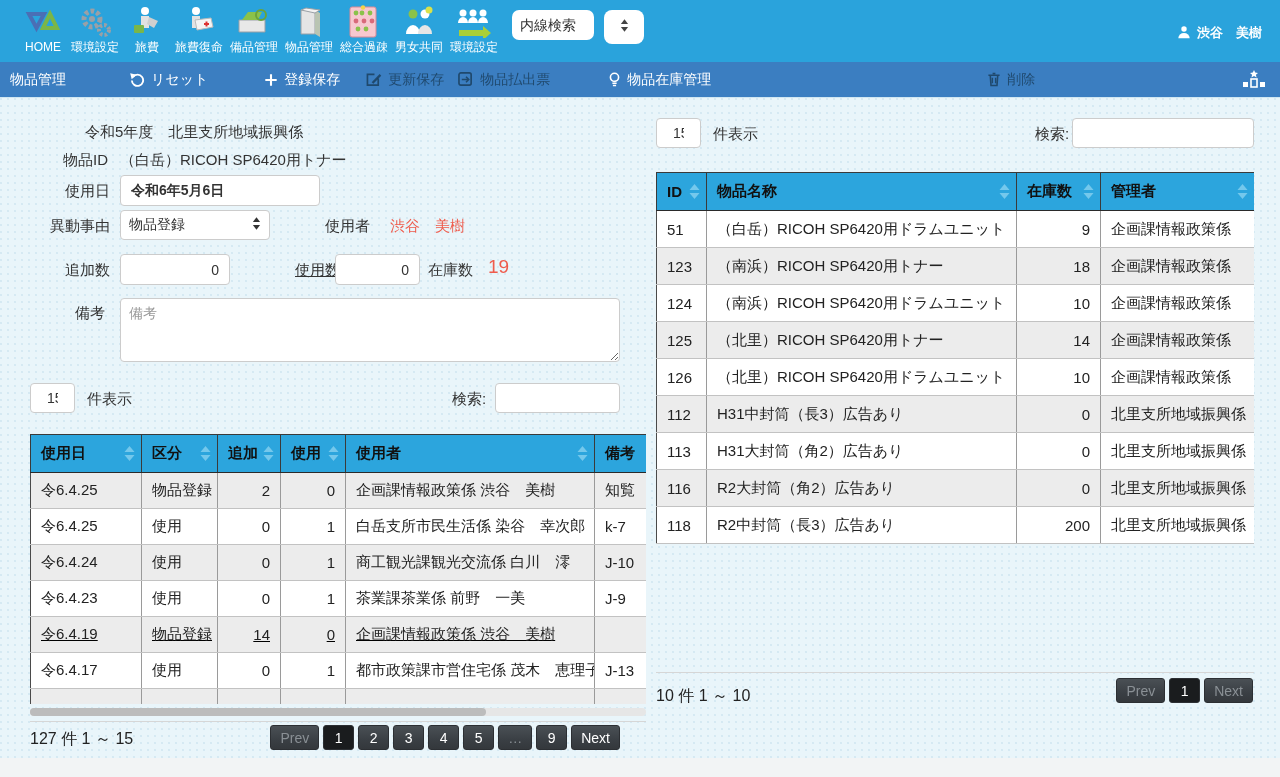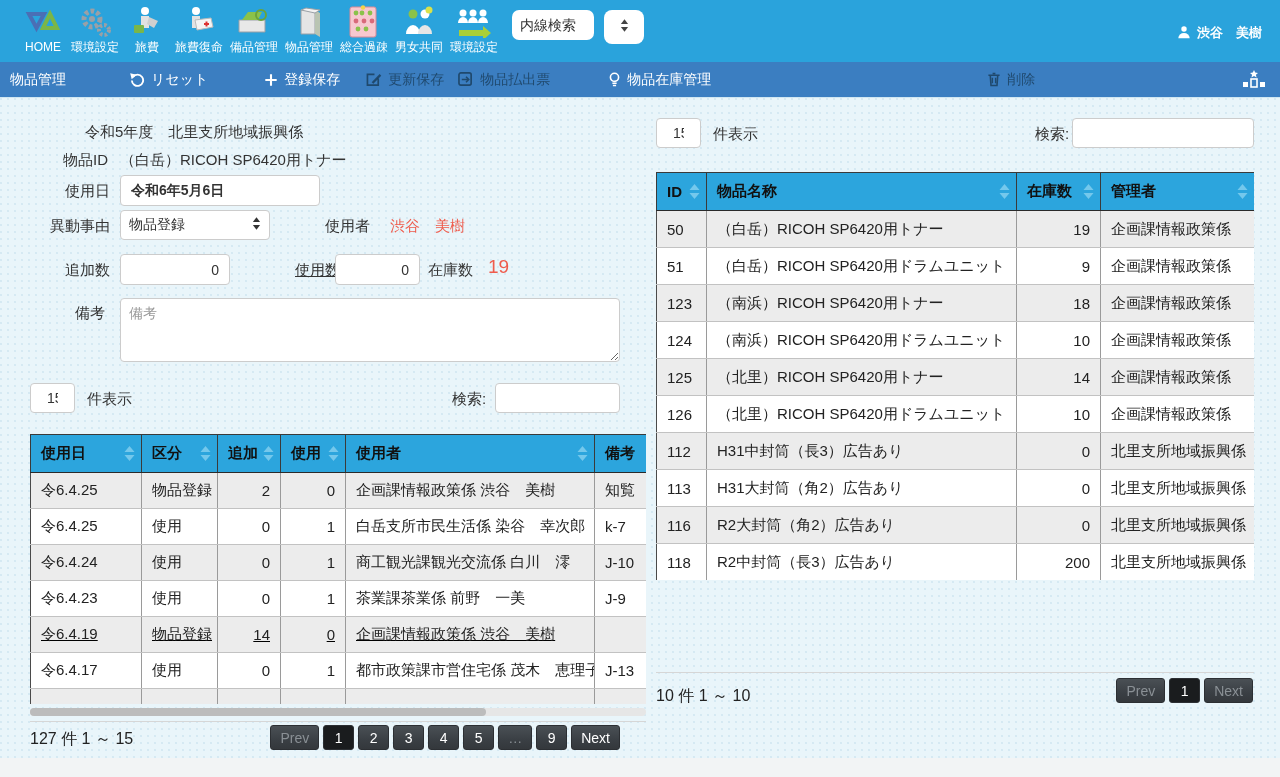"50" tr.odd { html: <tr> <td>50</td> <td>（白岳）RICOH SP6420用トナー</td> <td>19</td> <td>企画課情報政策係</td> </tr> -> none }
